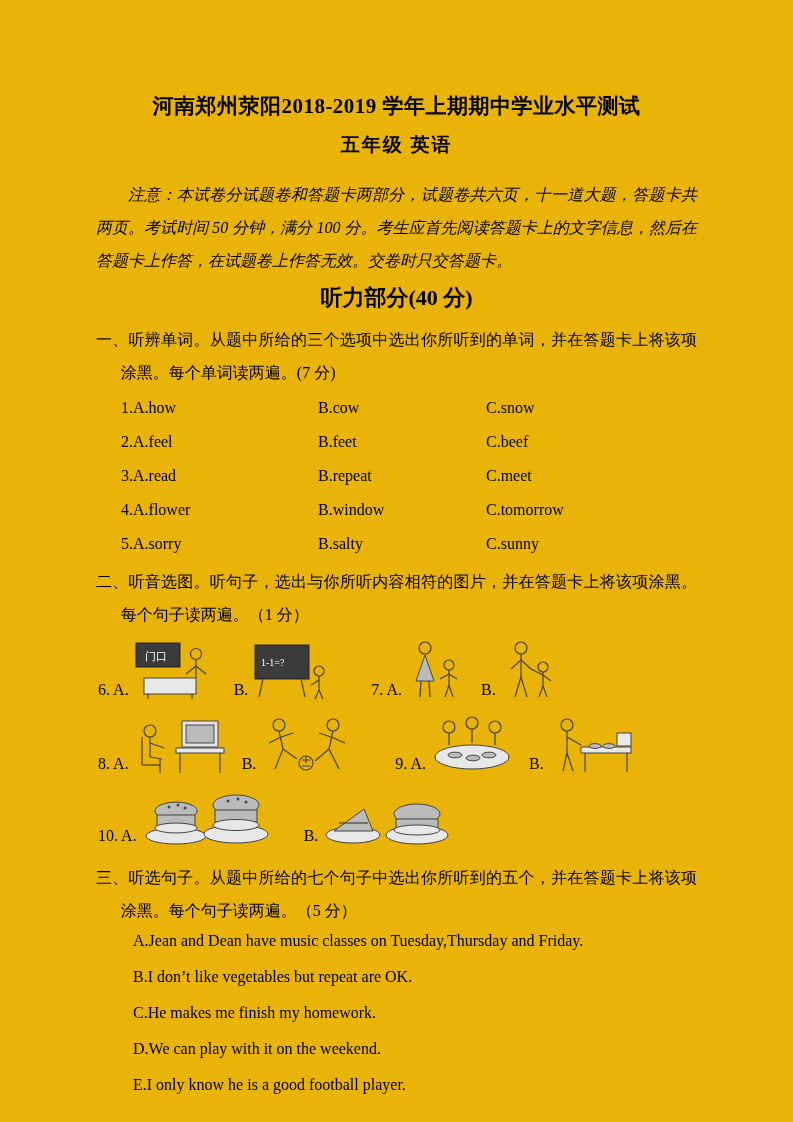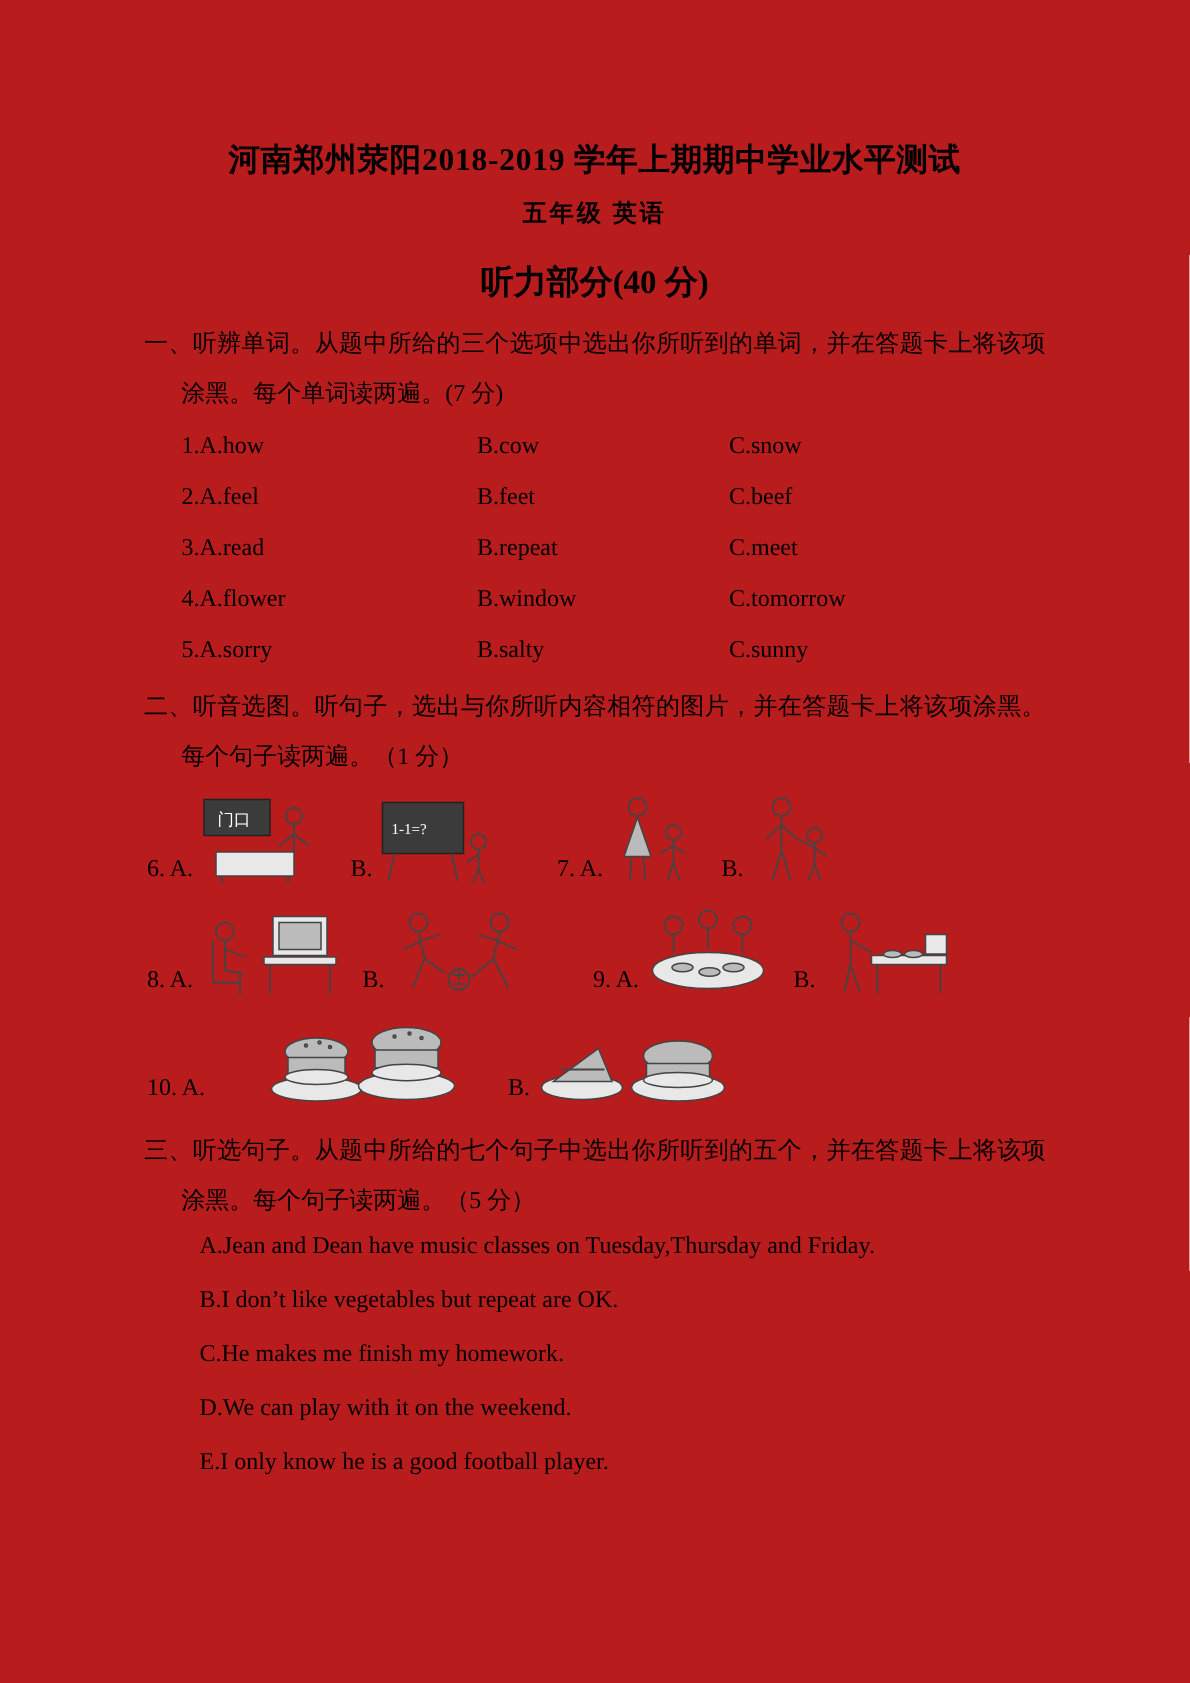"河南郑州荥阳2018-2019 学年上期期中学业水平测试" .page { background: #b91c1c -> #eab308 }
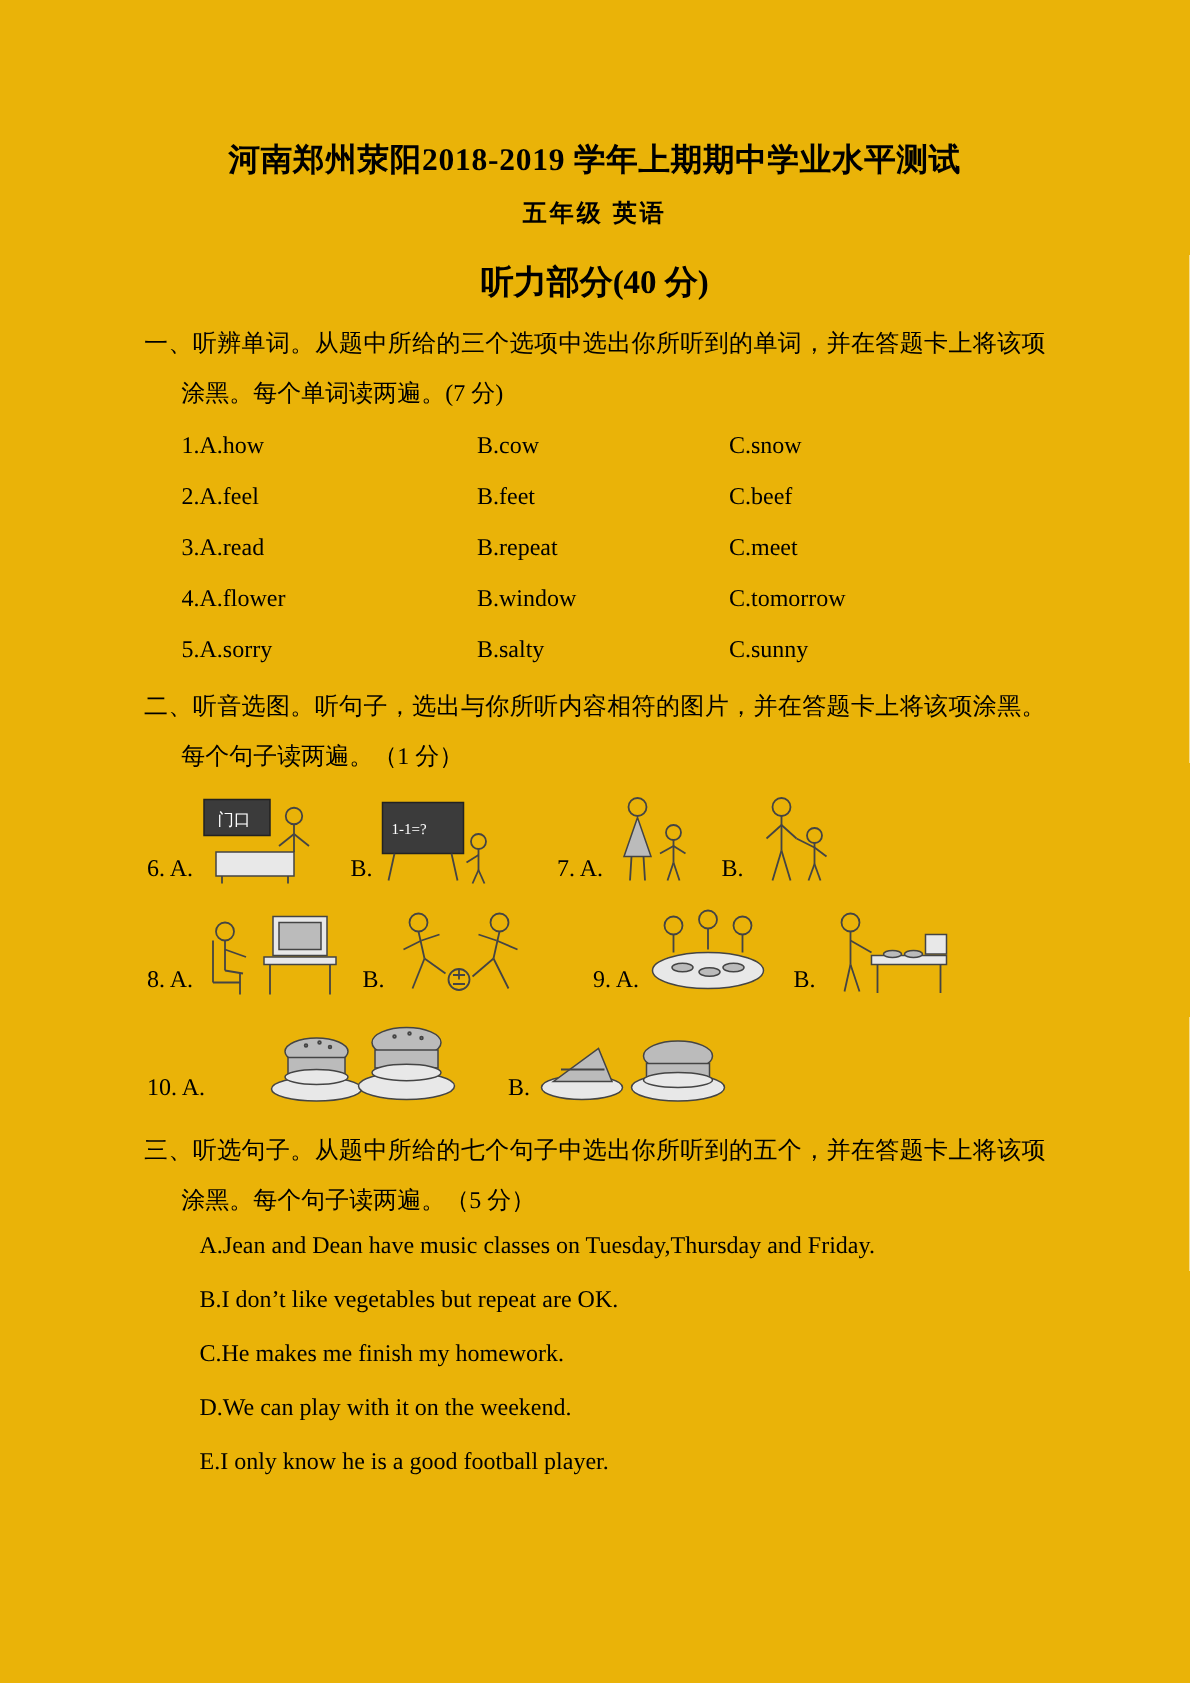"五年级 英语" .subtitle { font-size: 16px -> 19px }
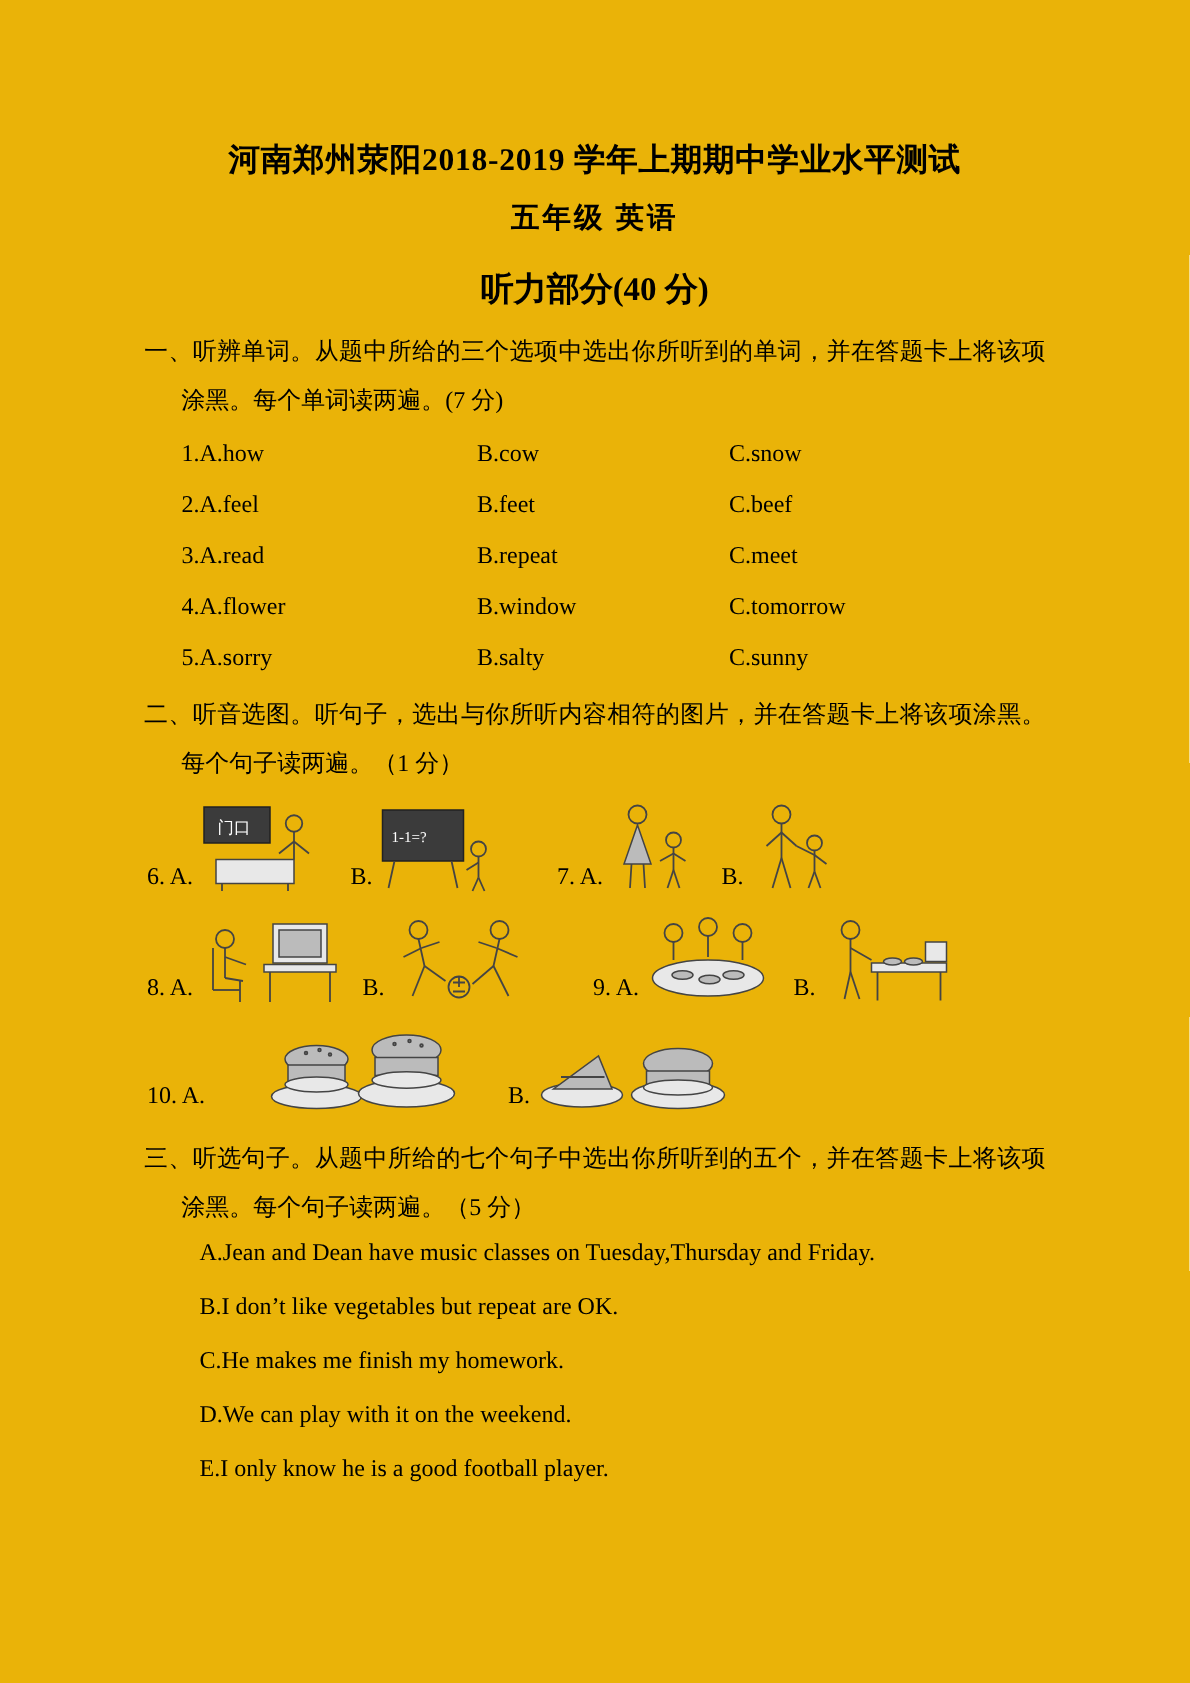"注意：本试卷分试题卷和答题卡两部分，试题卷共六页，十一道大题，答题卡共两页。考试" p.notice { html: none -> <p>注意：本试卷分试题卷和答题卡两部分，试题卷共六页，十一道大题，答题卡共两页。考试时间 50 分钟，满分 100 分。考生应首先阅读答题卡上的文字信息，然后在答题卡上作答，在试题卷上作答无效。交卷时只交答题卡。</p> }
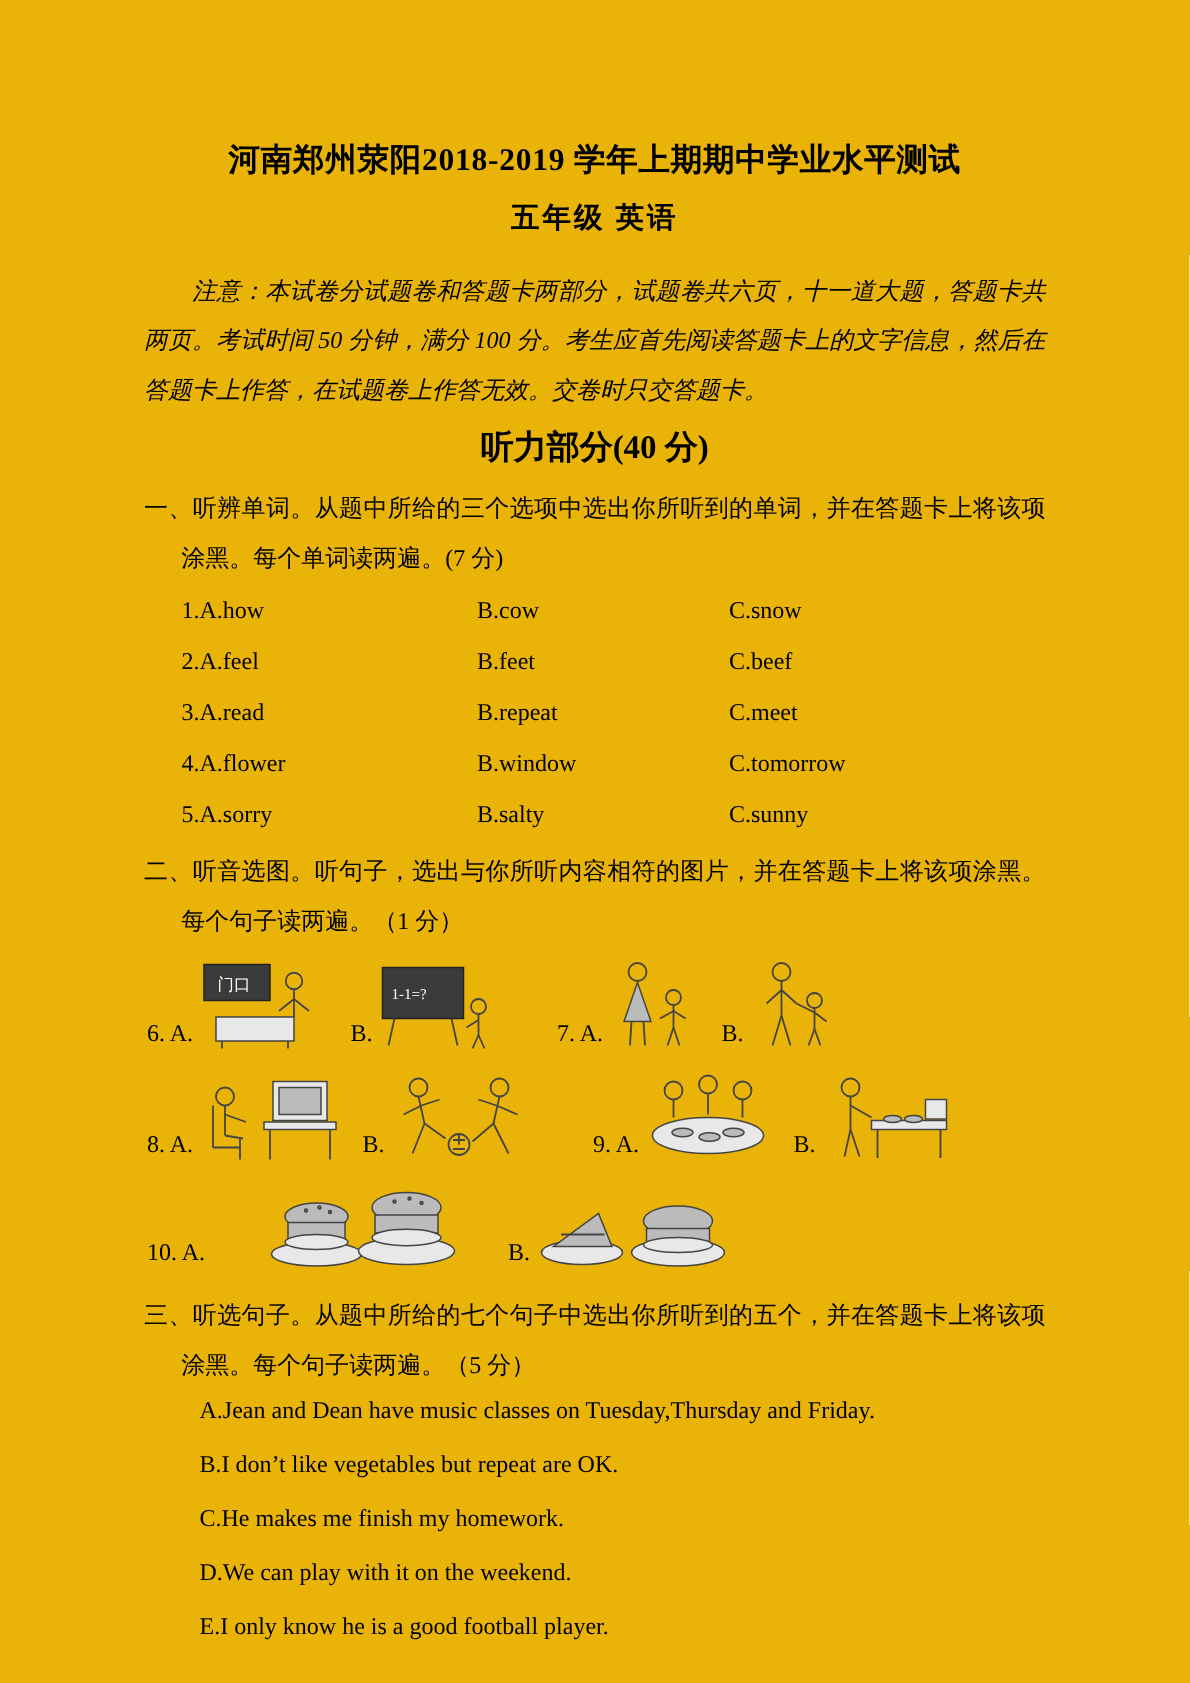"10. A." div.pic-cell { gap: 35px -> none }
